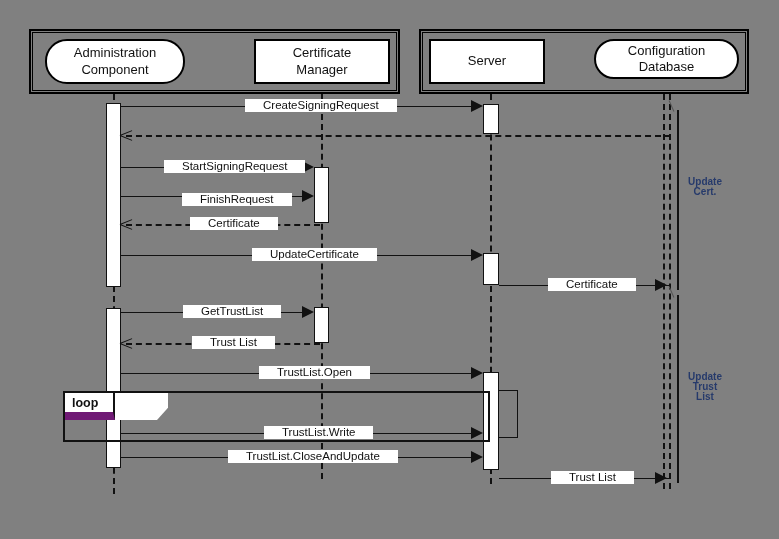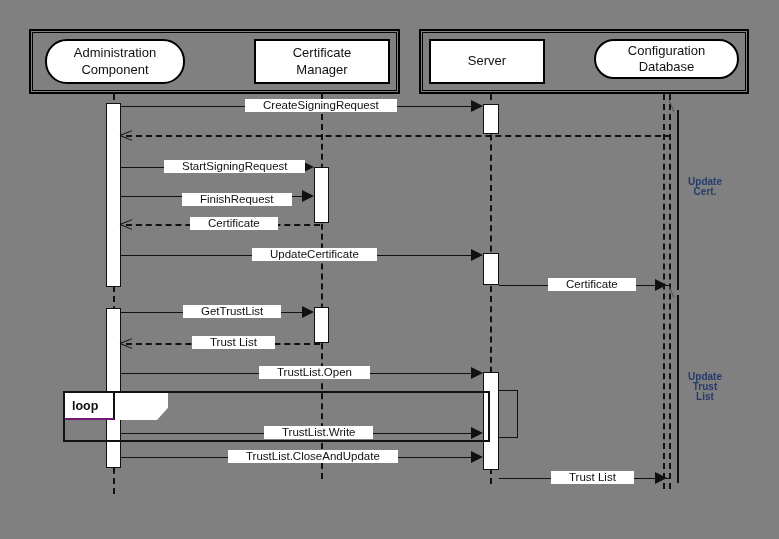"loop" .frag-tab { border-bottom: 2px solid #701a75 -> 8px solid #701a75 }
